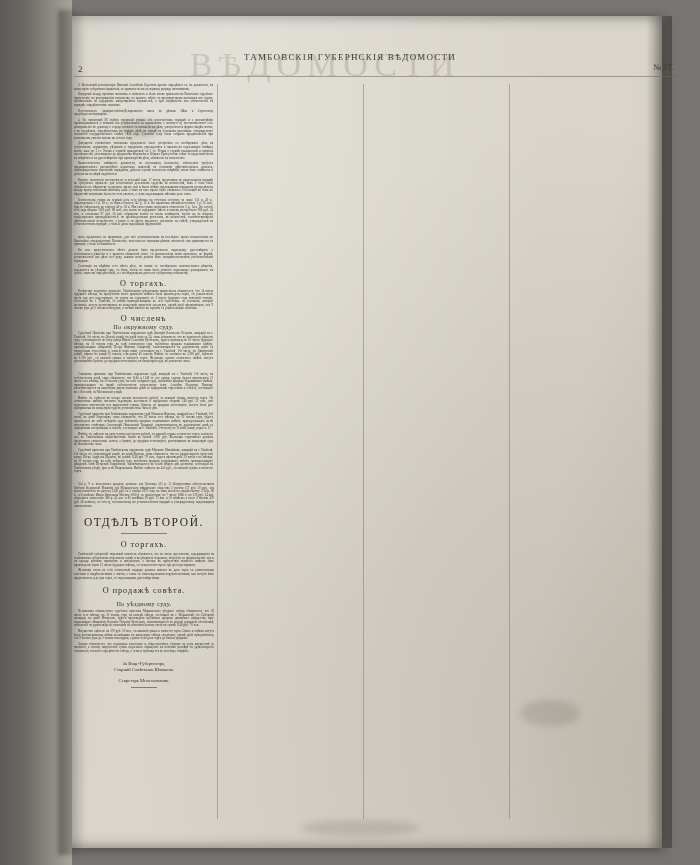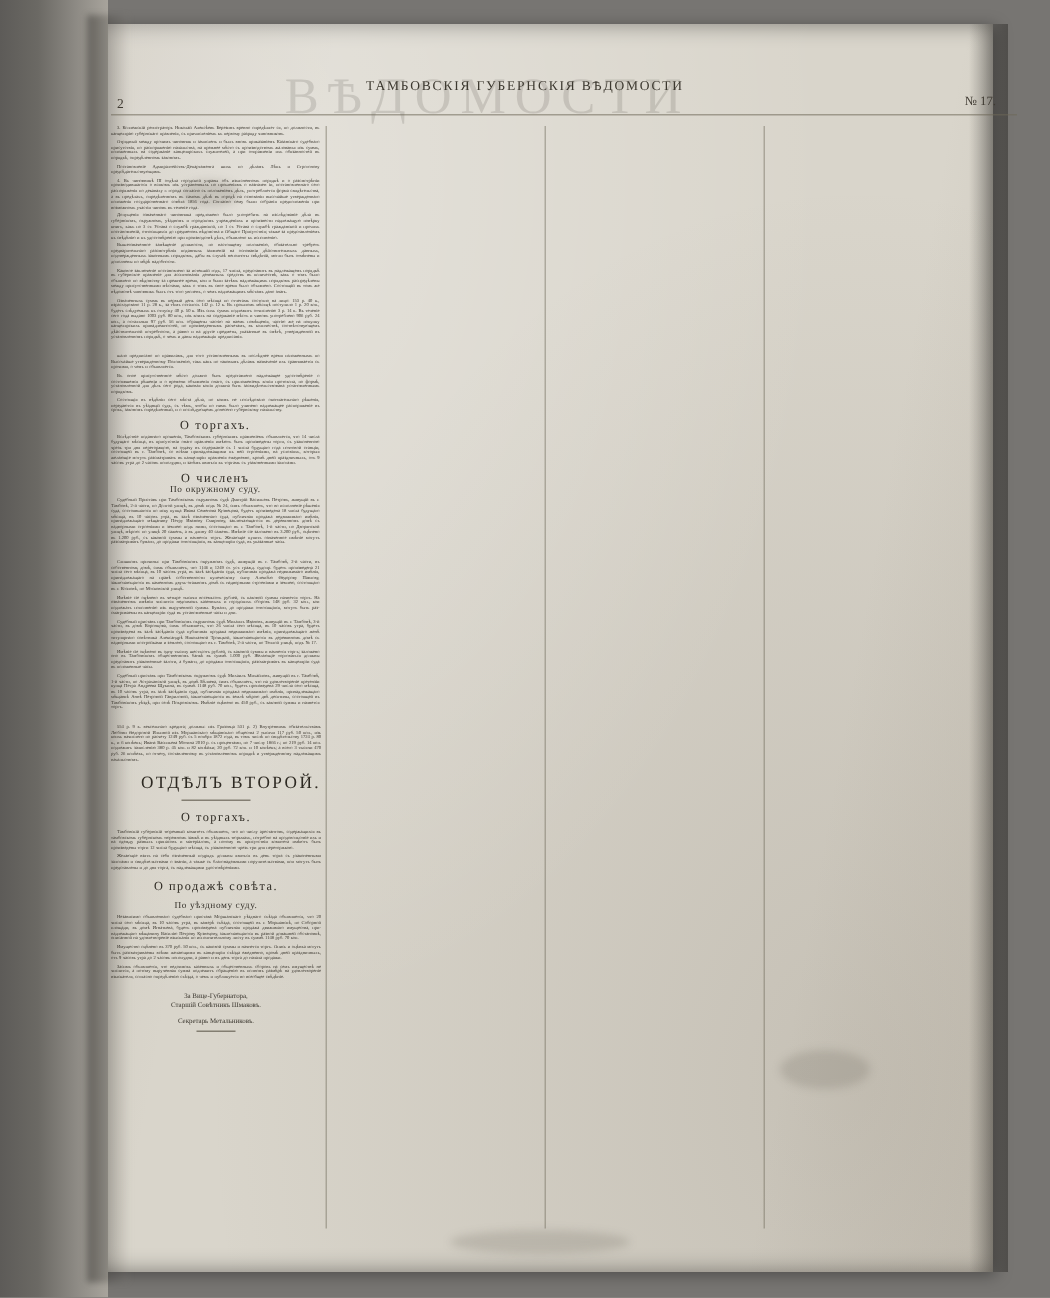"№ 17." .folio-r { right: 36px -> 26px }
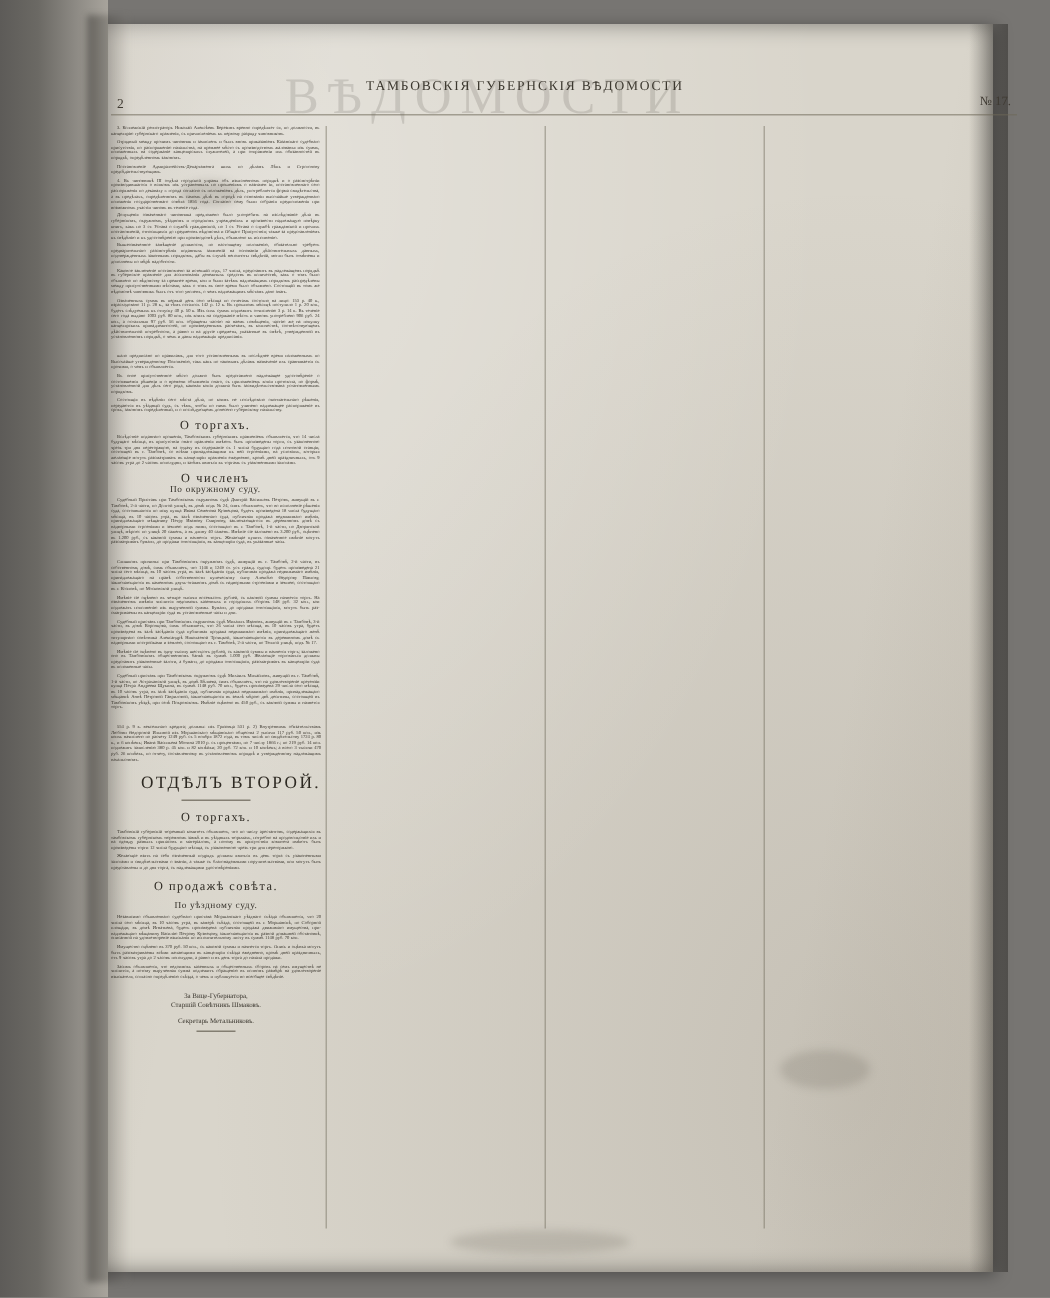"ОТДѢЛЪ ВТОРОЙ." .h-lg { text-align: right -> center }
